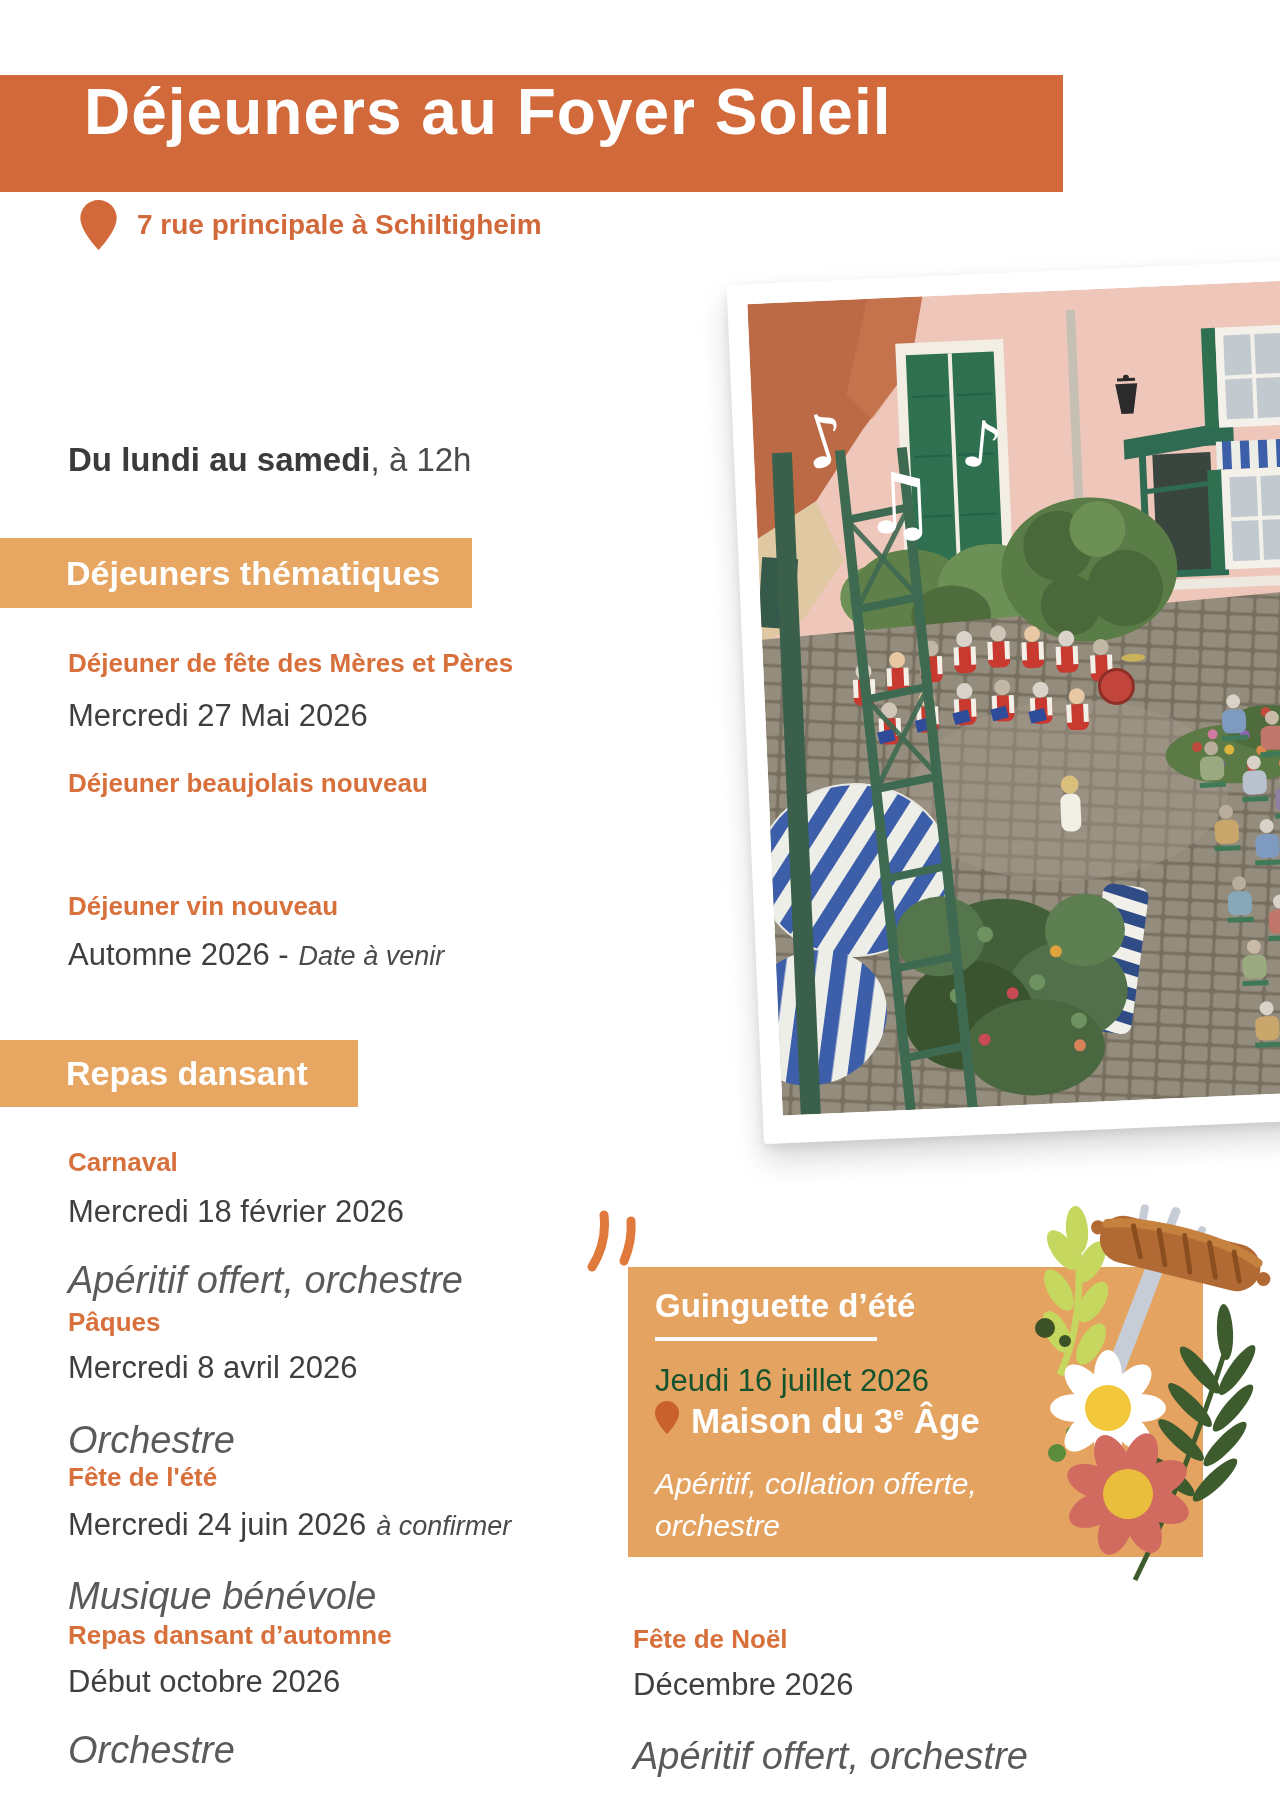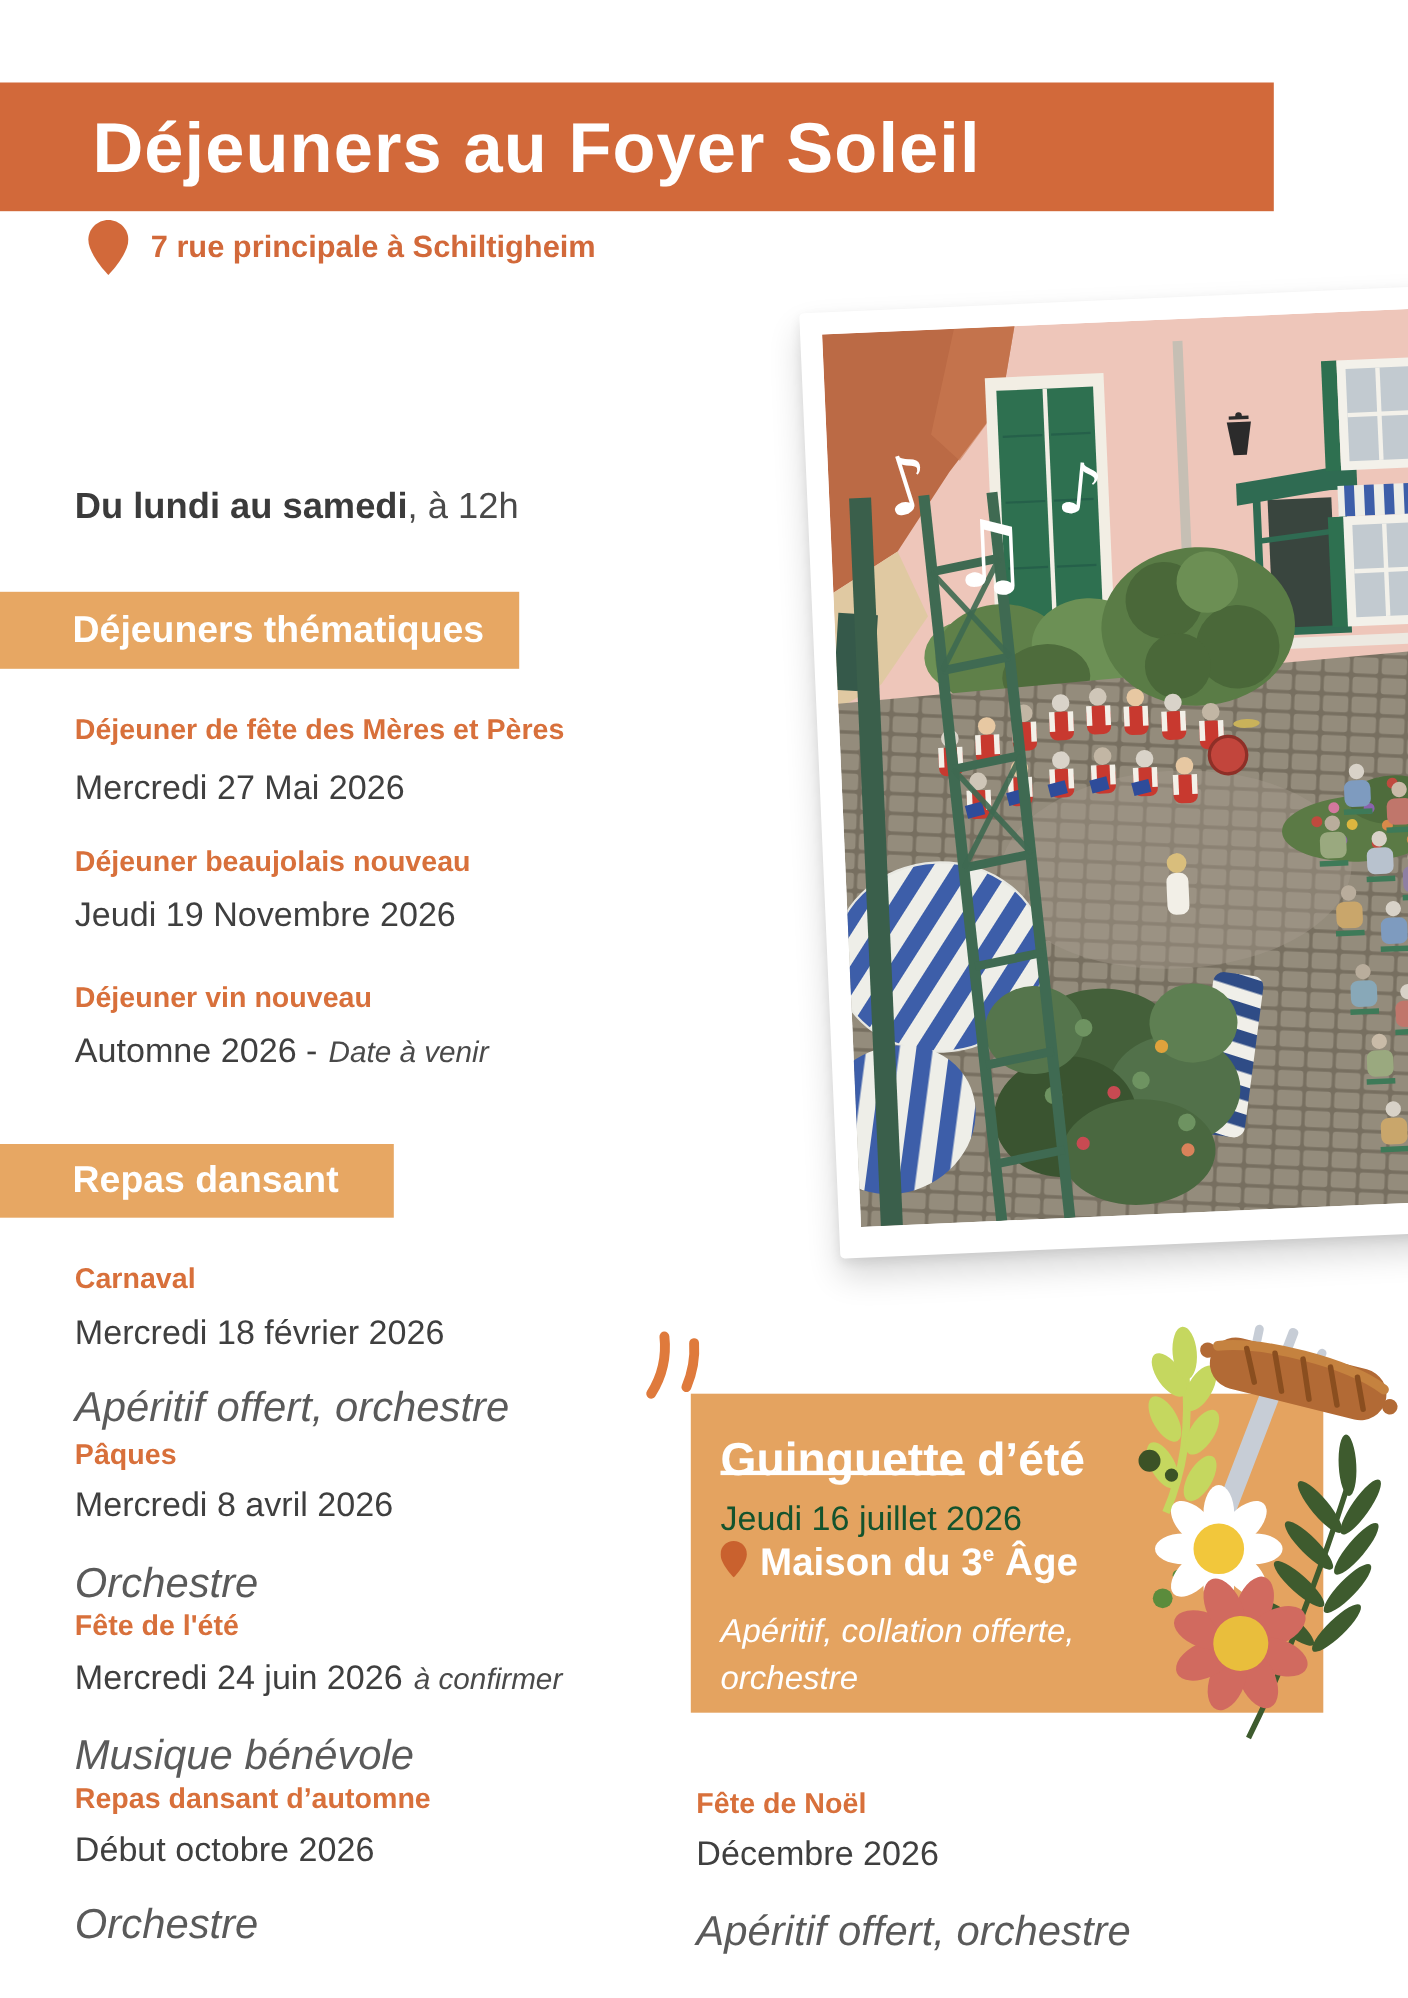"Déjeuners au Foyer Soleil" .title-band { align-items: center -> flex-start; width: 1158px -> 1063px }
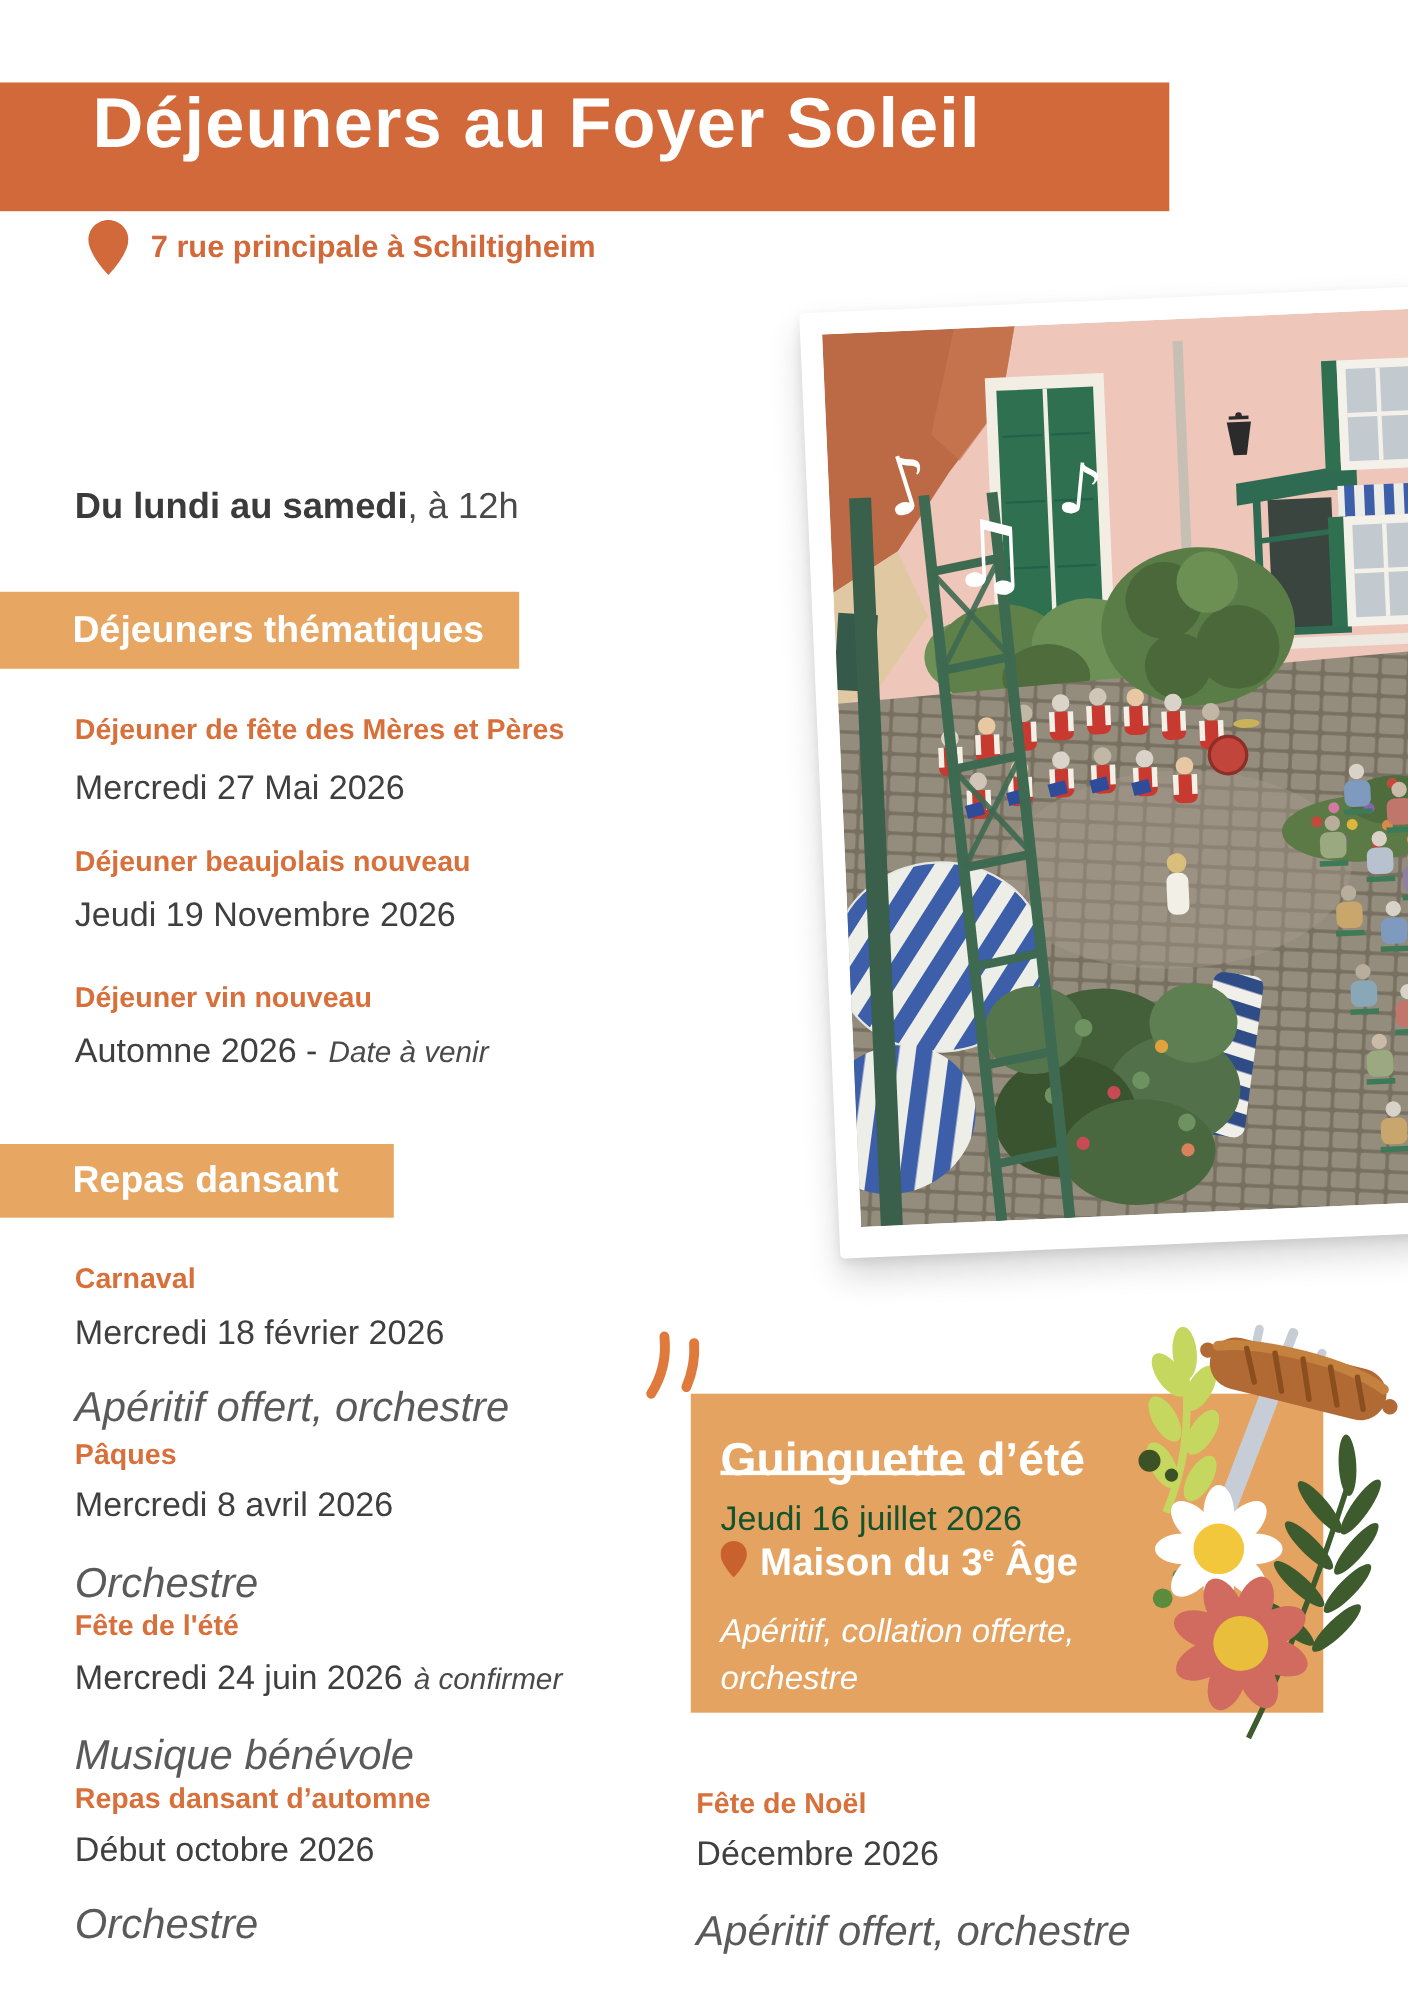"Jeudi 19 Novembre 2026" div.ev-date { html: <div>Jeudi 19 Novembre 2026</div> -> none }
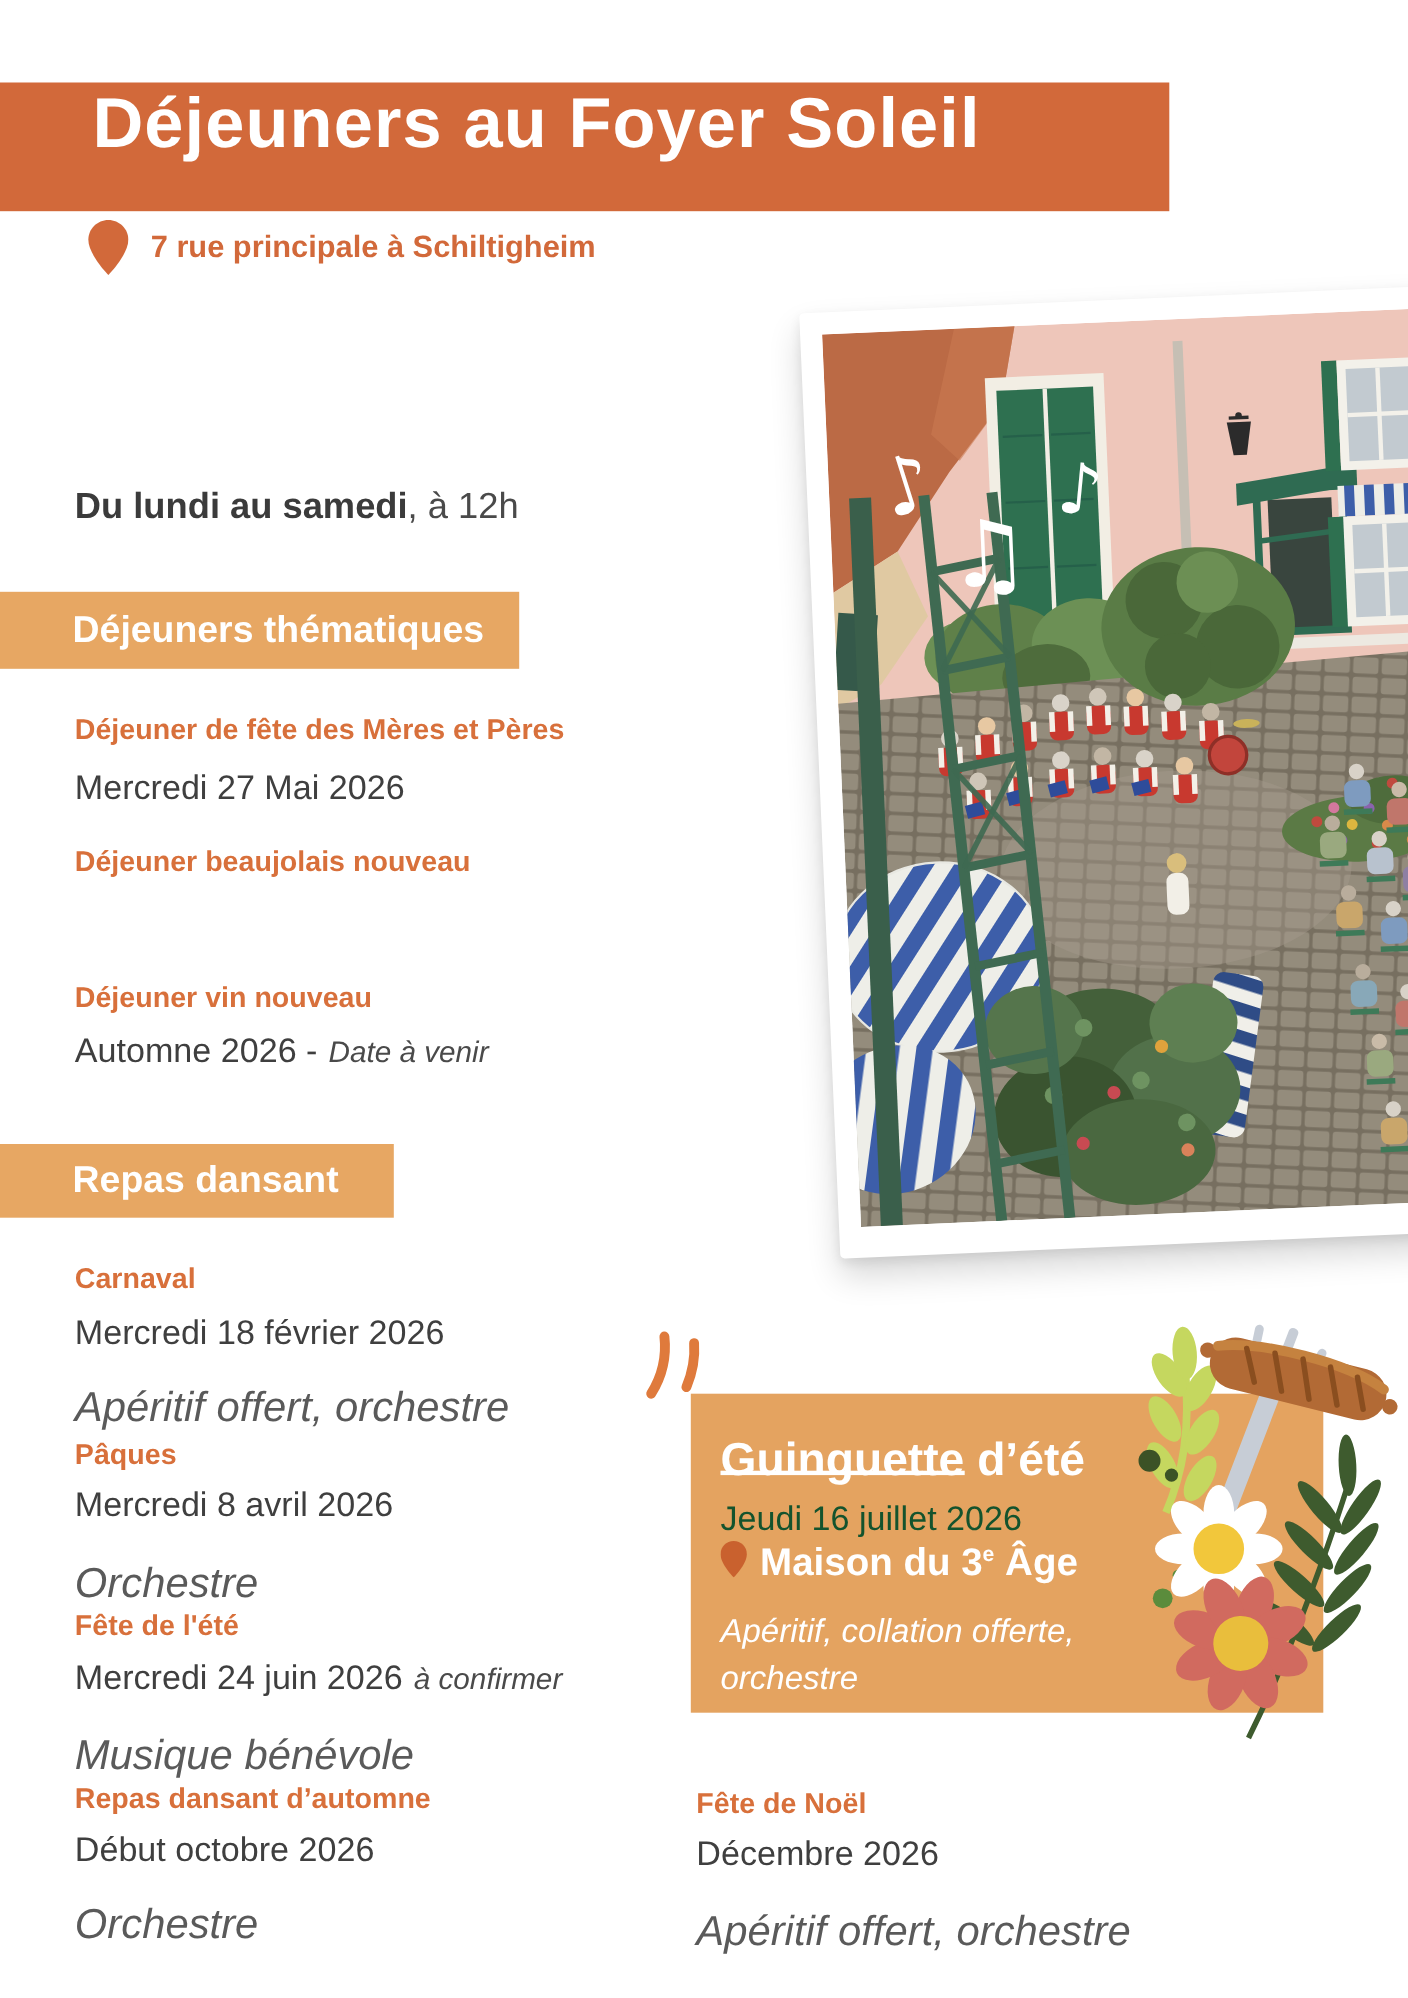"Guinguette d’été" .gcard .g-title { font-size: 42px -> 33px; margin-top: 16px -> none }
